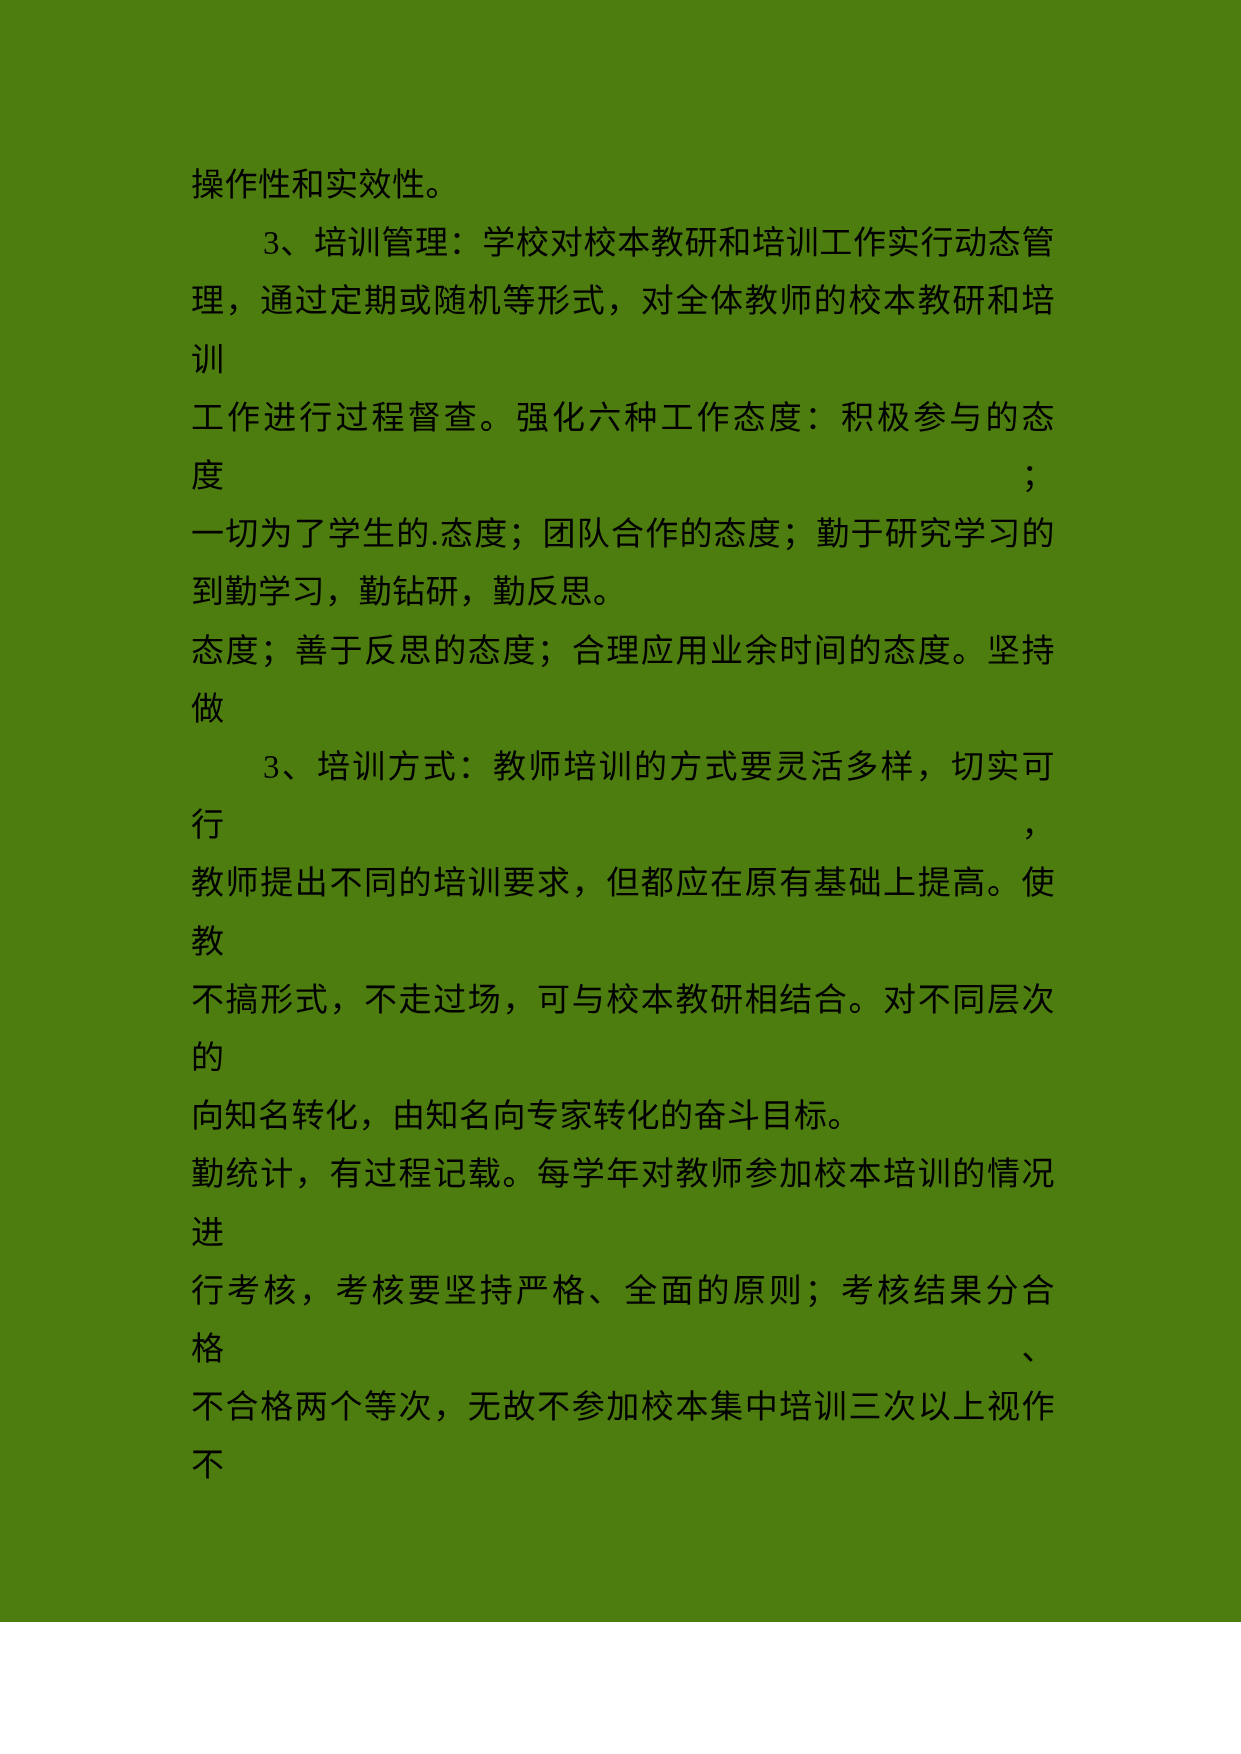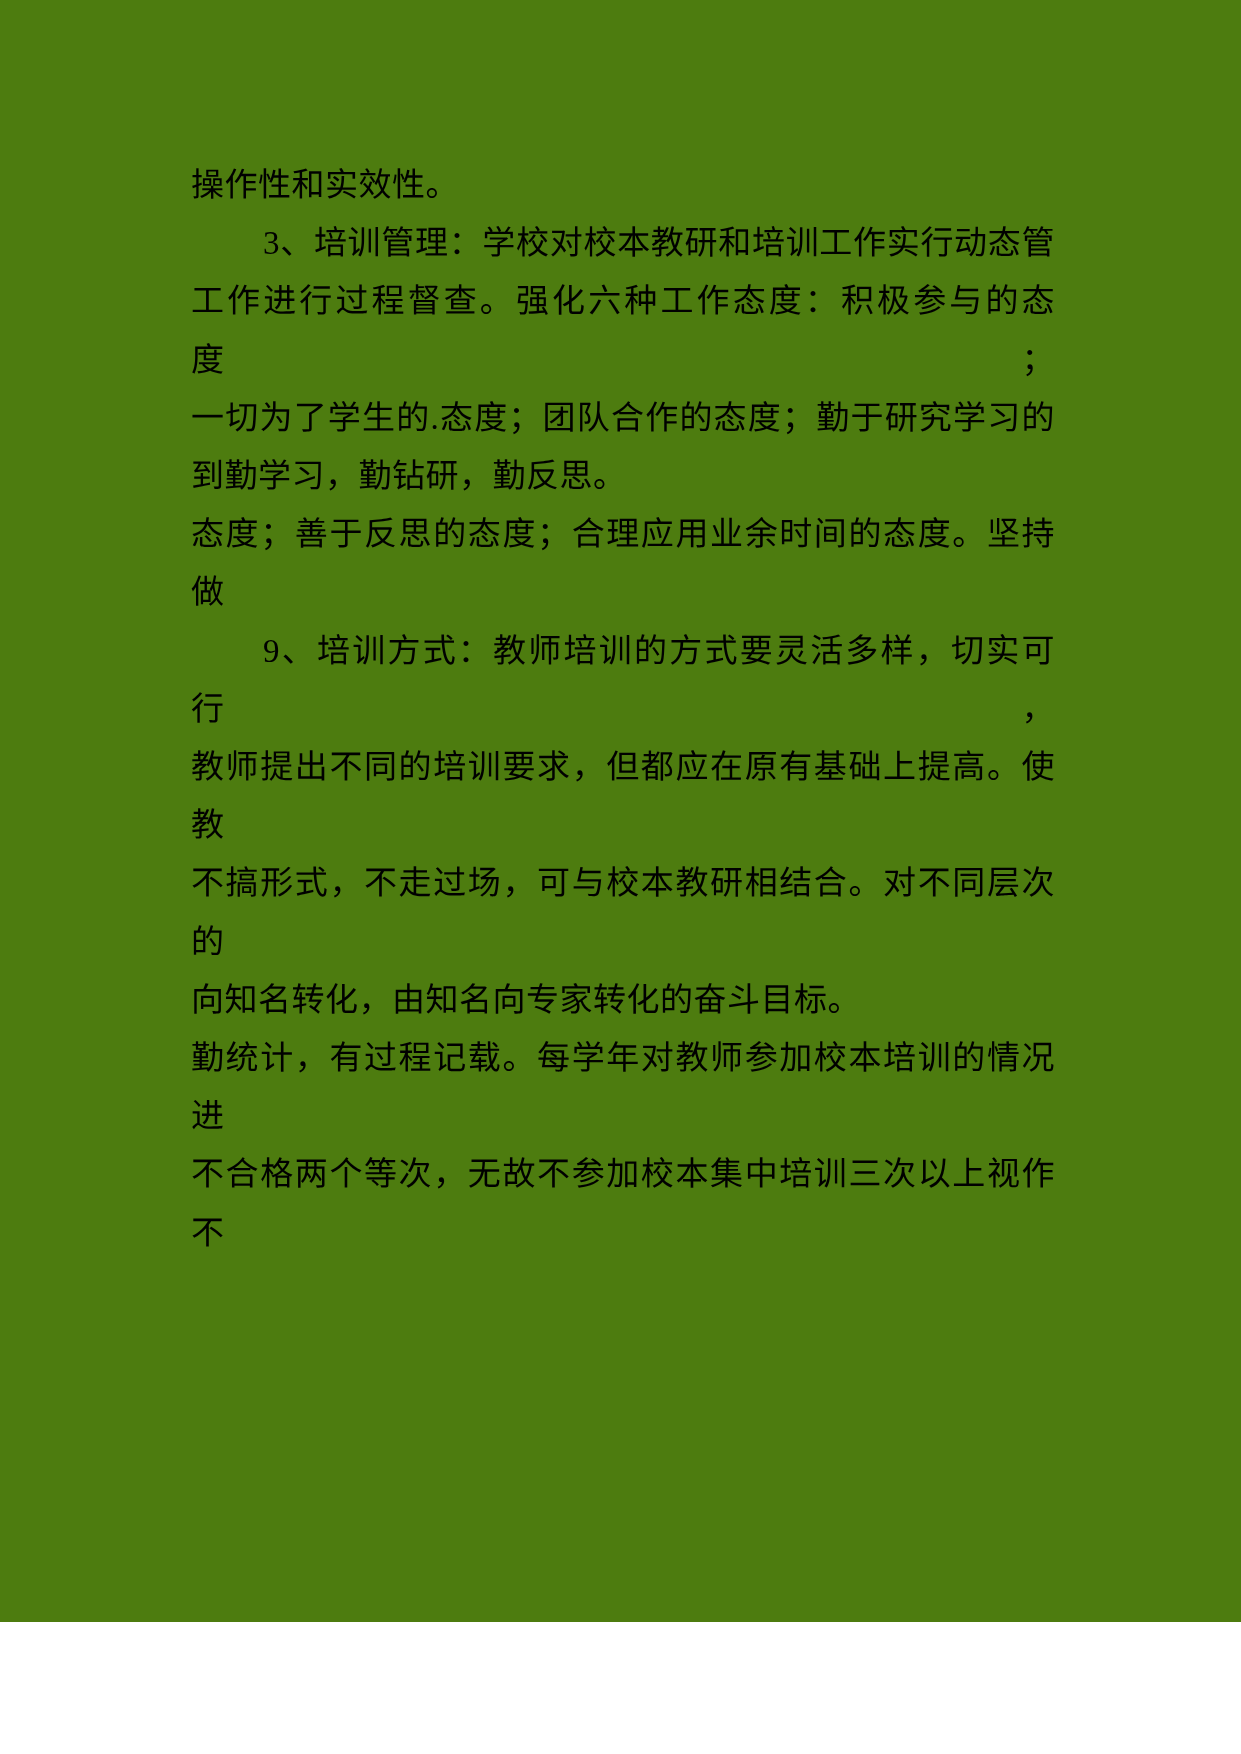"理，通过定期或随机等形式，对全体教师的校本教研和培训" div.line { html: none -> <div>理，通过定期或随机等形式，对全体教师的校本教研和培训</div> }
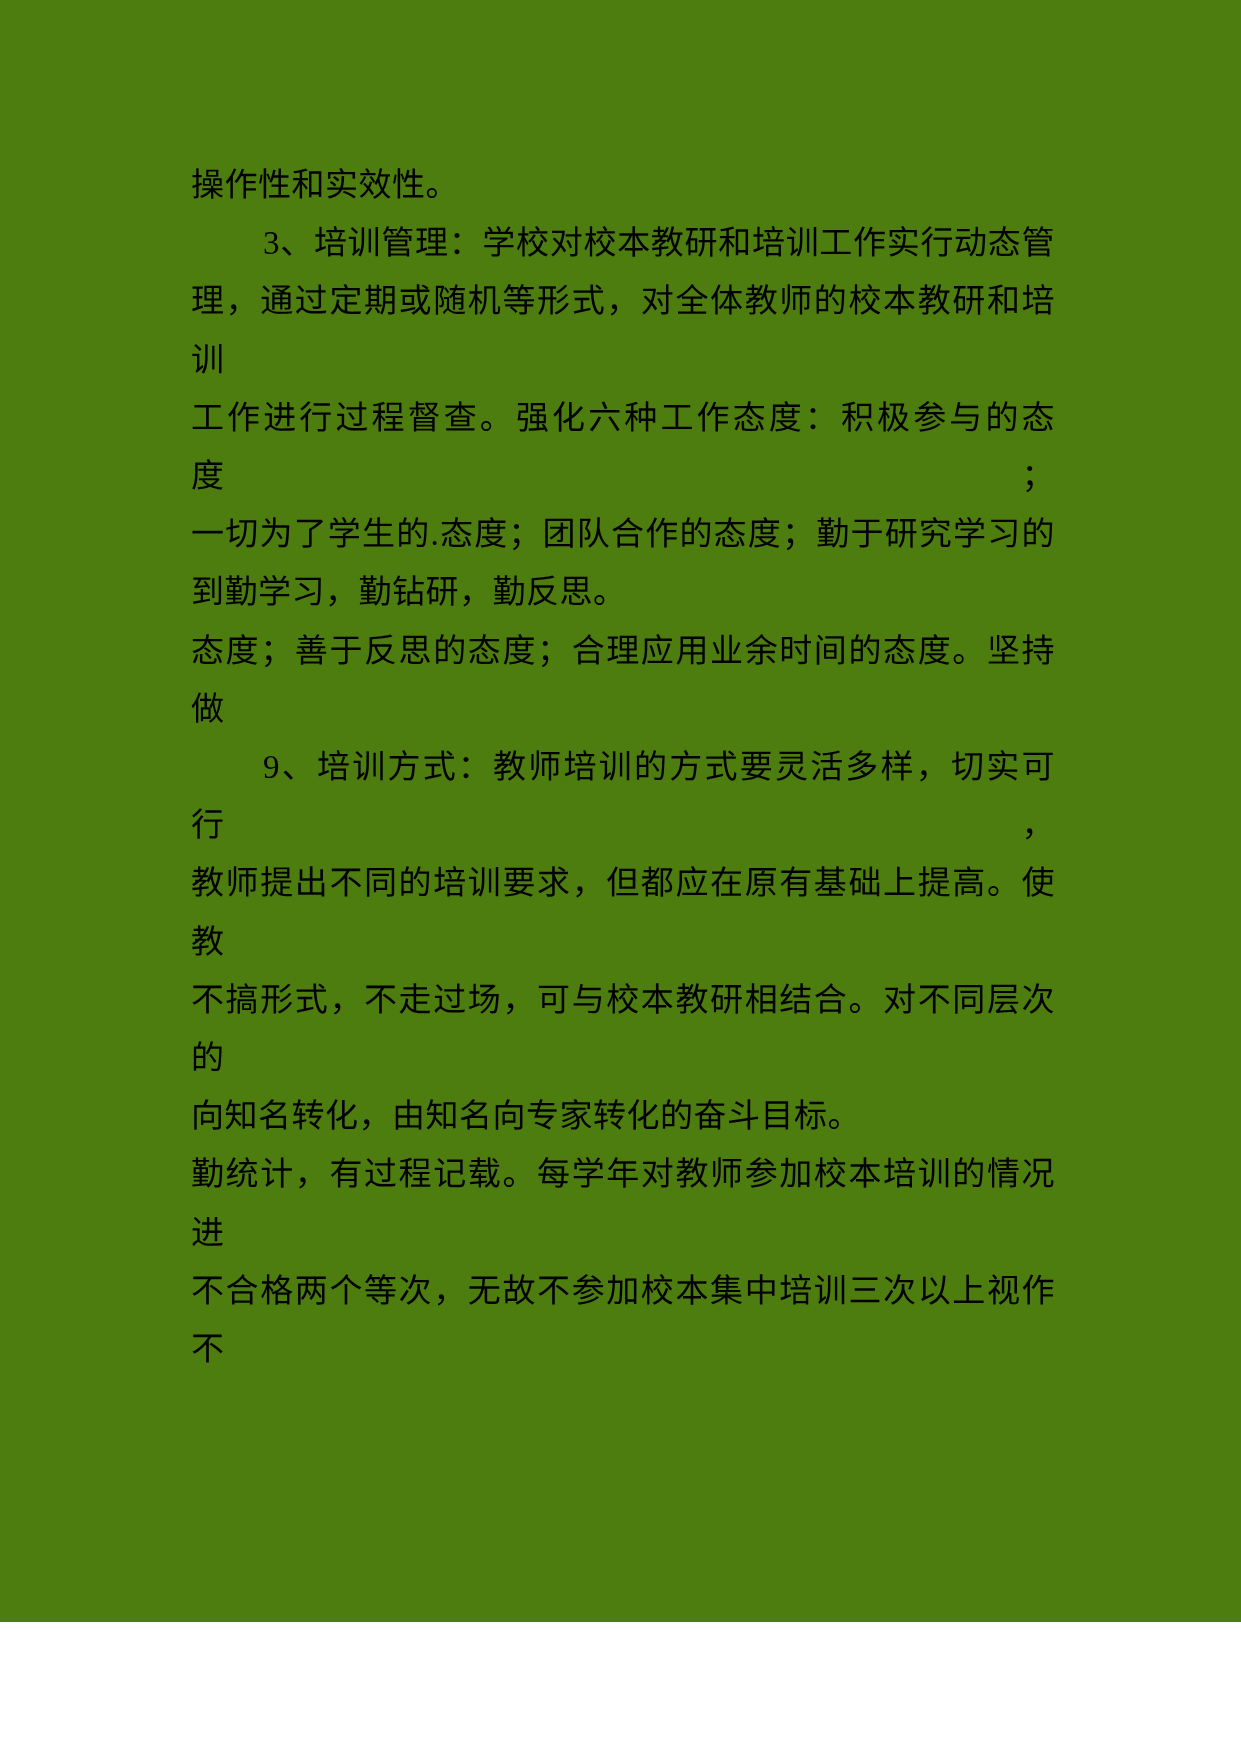"9、培训方式：教师培训的方式要灵活多样，切实可行，" div.line { text: 9 -> 3 }
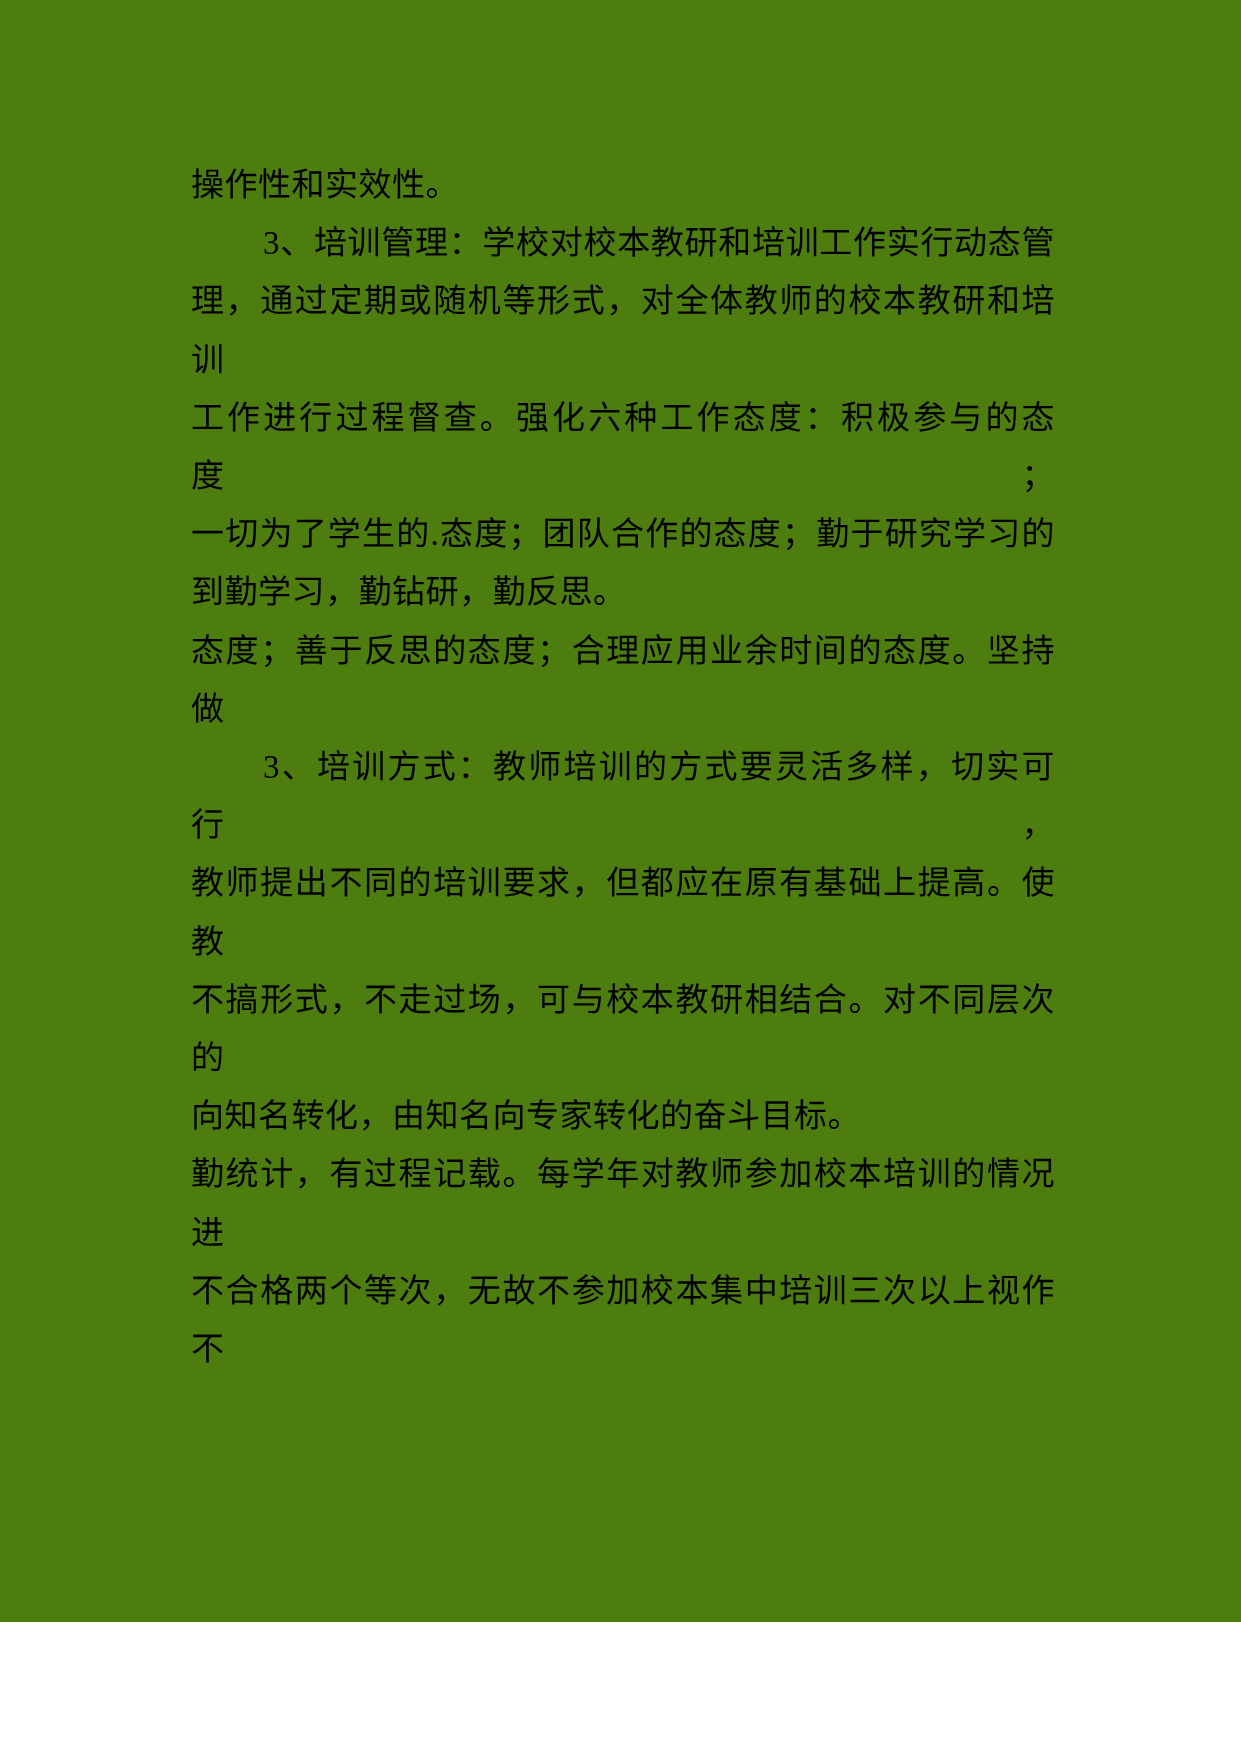"行考核，考核要坚持严格、全面的原则；考核结果分合格、" div.line { html: none -> <div>行考核，考核要坚持严格、全面的原则；考核结果分合格、</div> }
